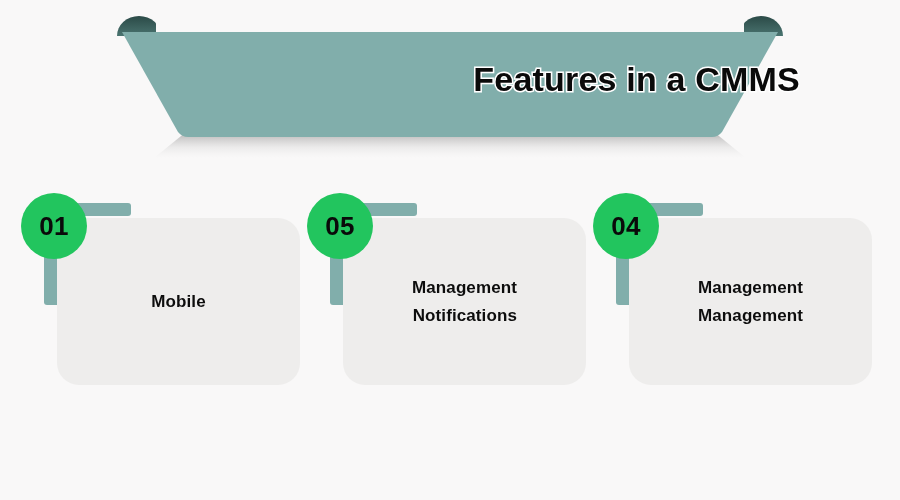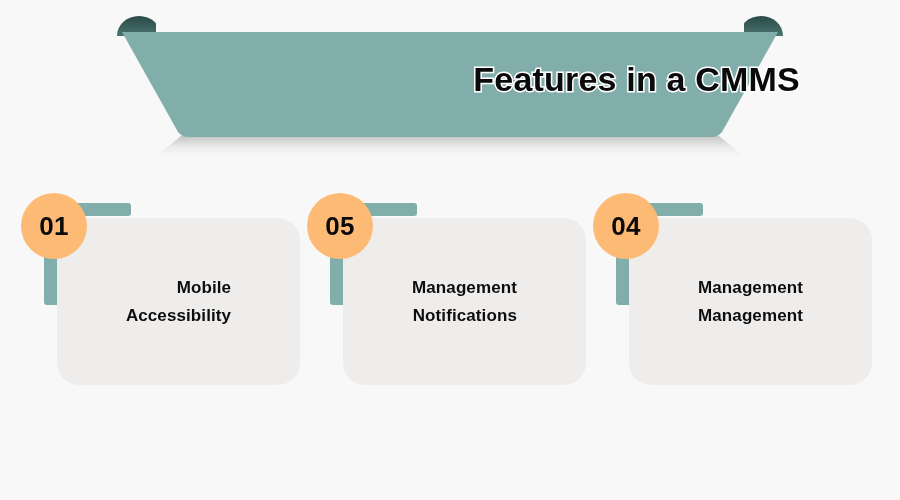"01" .badge { background: #fdba74 -> #22c55e }
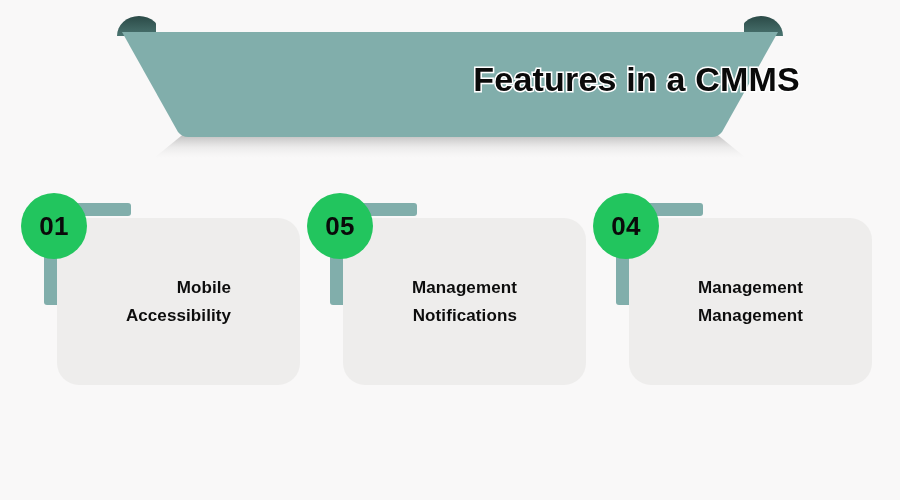"Accessibility" span { html: <span>Accessibility</span> -> none }
